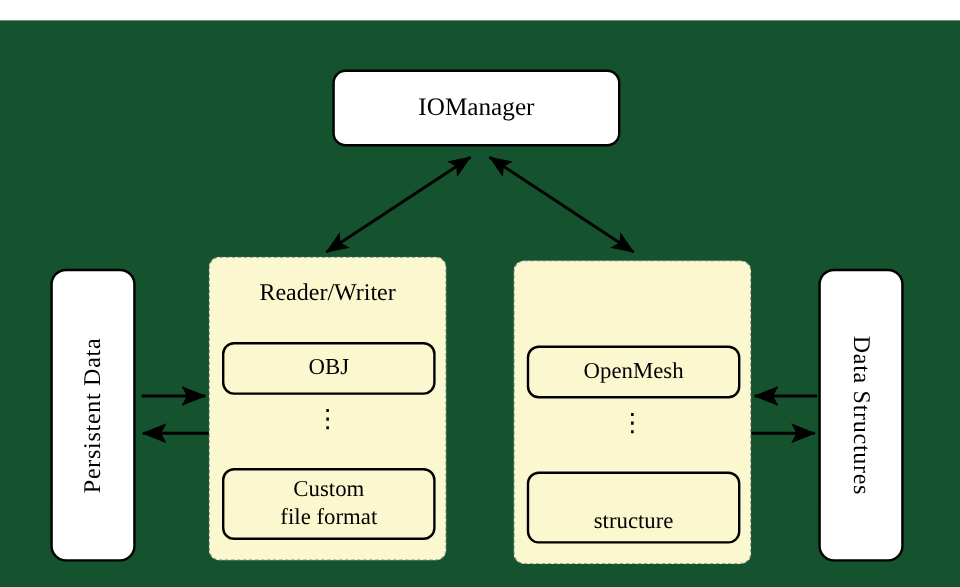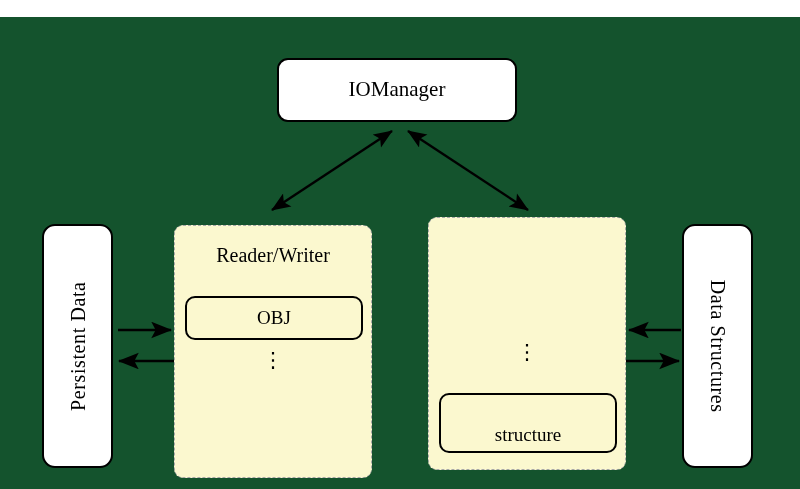"Reader/Writer" #panel-reader-writer { top: 208px -> 197px }
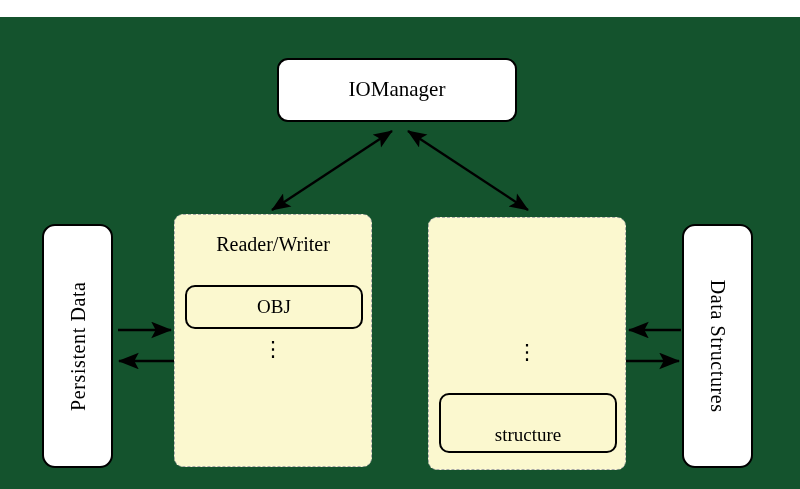"OpenMesh" div.inner-box { html: none -> <div> <span>OpenMesh</span> </div> }
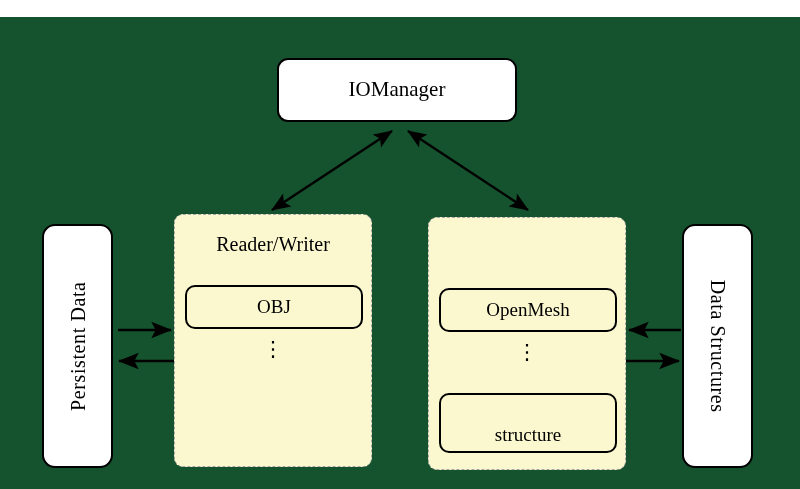"Custom" div.inner-box { html: none -> <div> <span> <span>Custom</span><br> <span>file format</span> </span> </div> }
